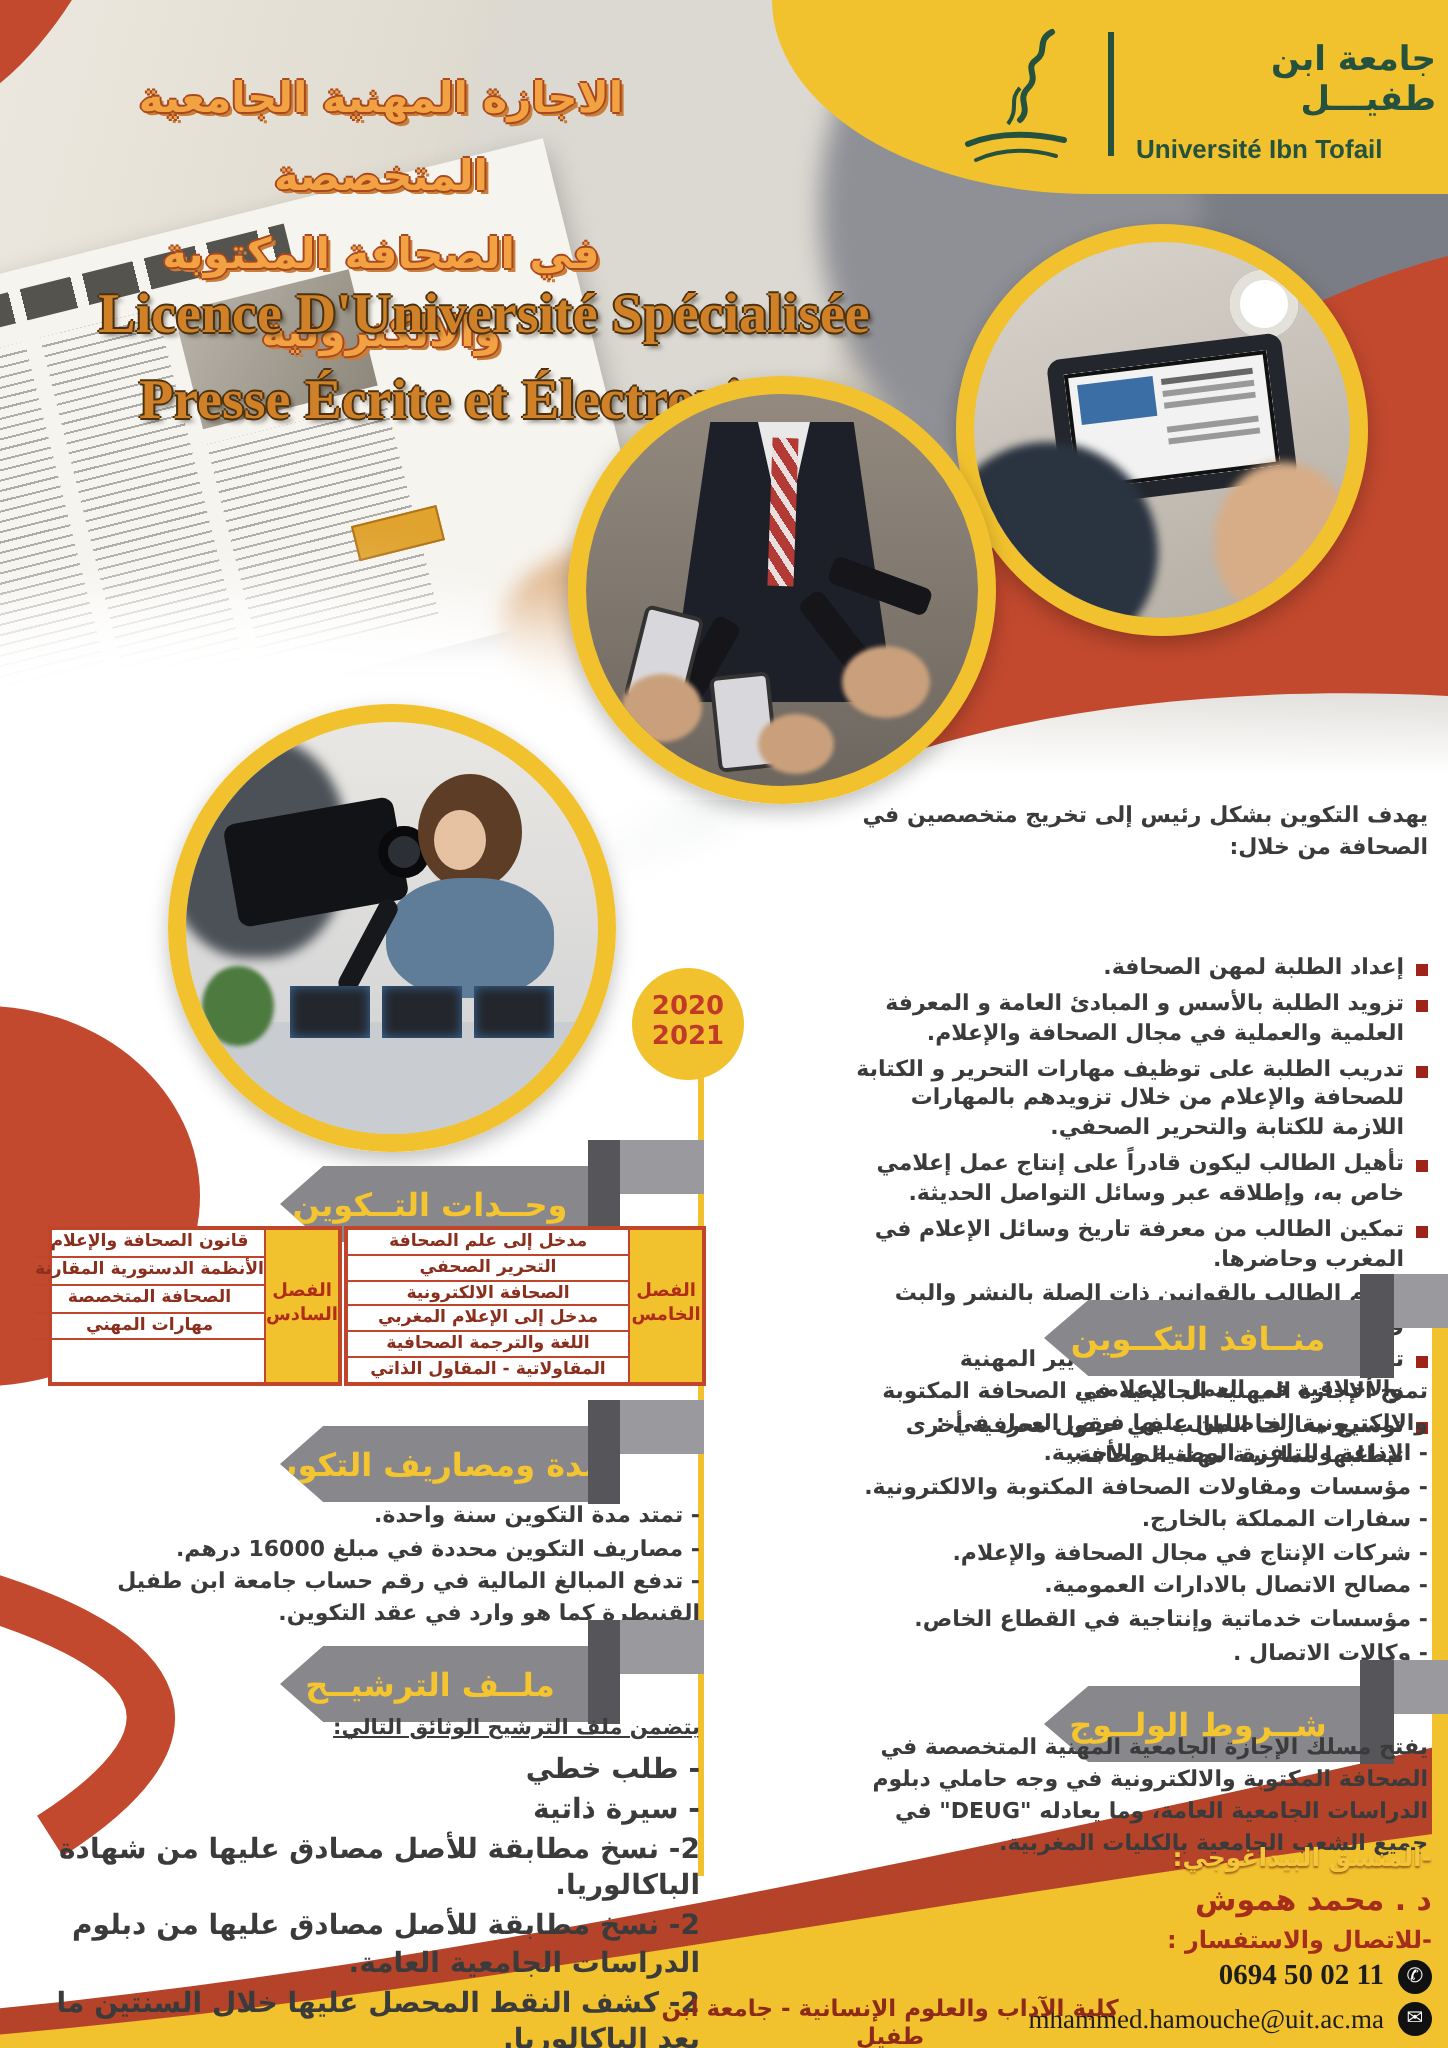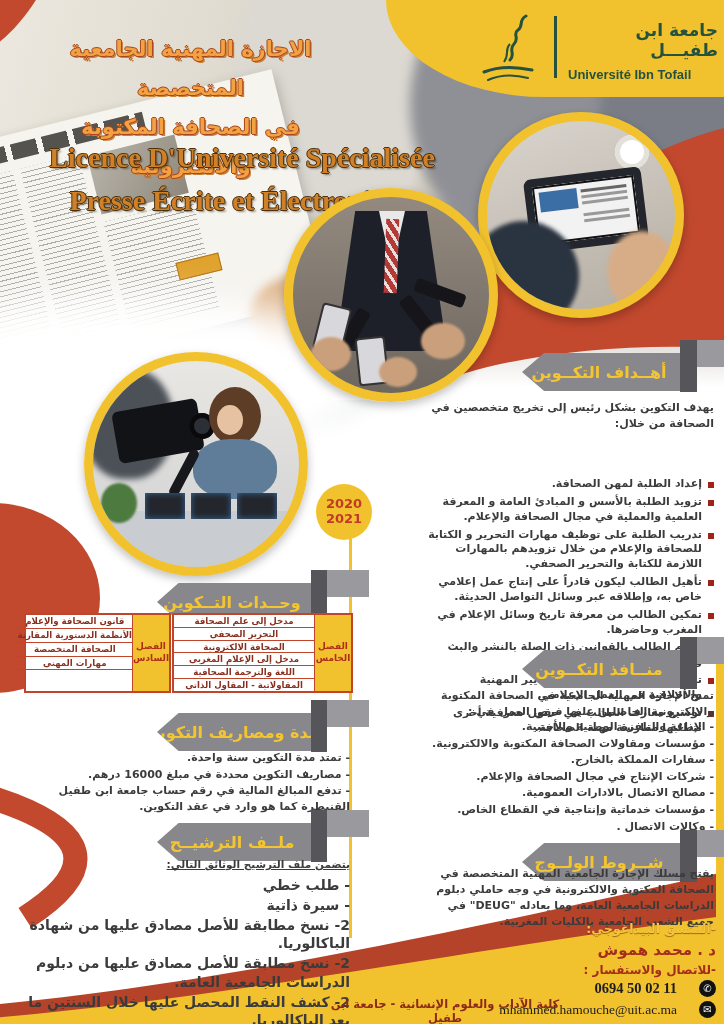"أهــداف التكــوين" div.sh { html: <div> <div></div> <div></div> <div> <span>أهــداف التكــوين</span> </div> </div> -> none }
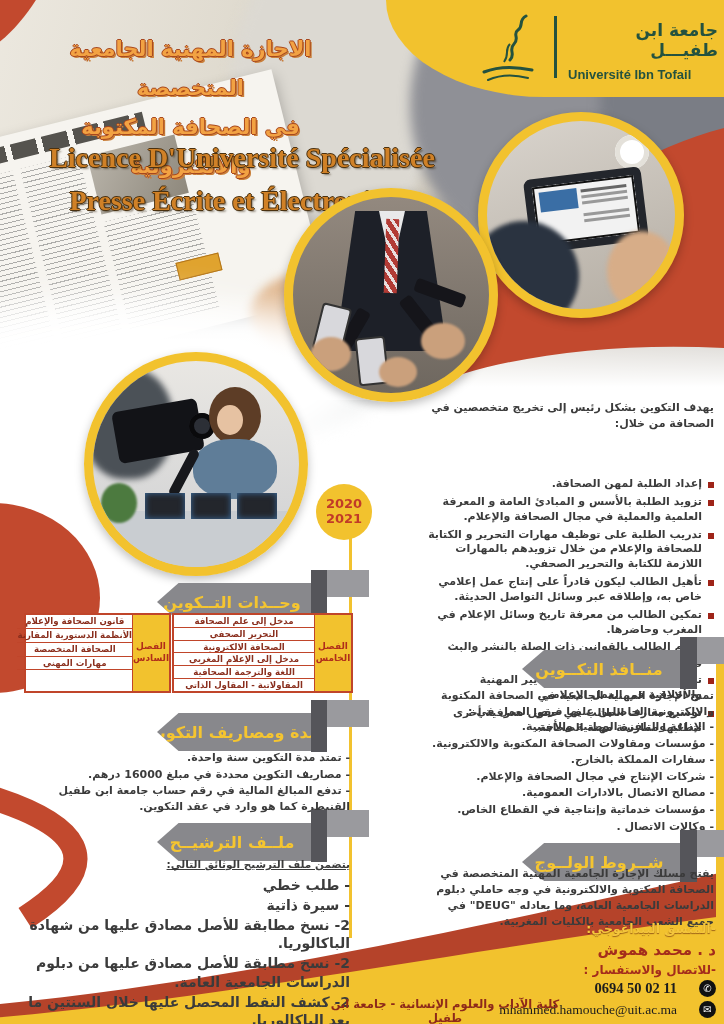"وحــدات التــكوين" .sh-l { left: 157px -> 140px }
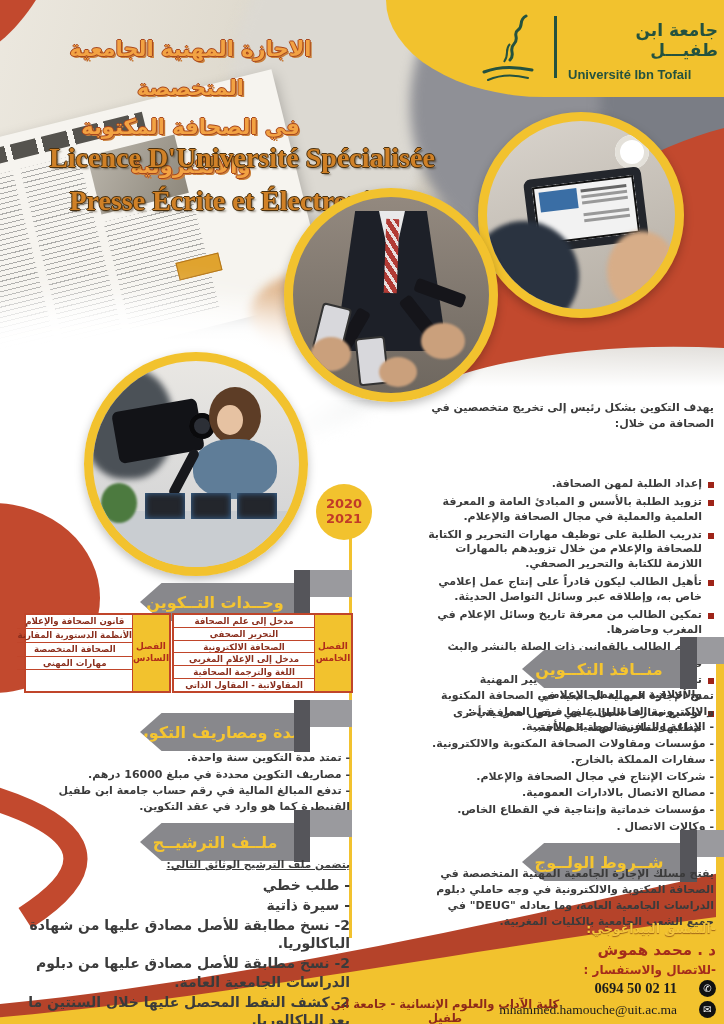"0694 50 02 11" .f-row { gap: 22px -> 7px }
